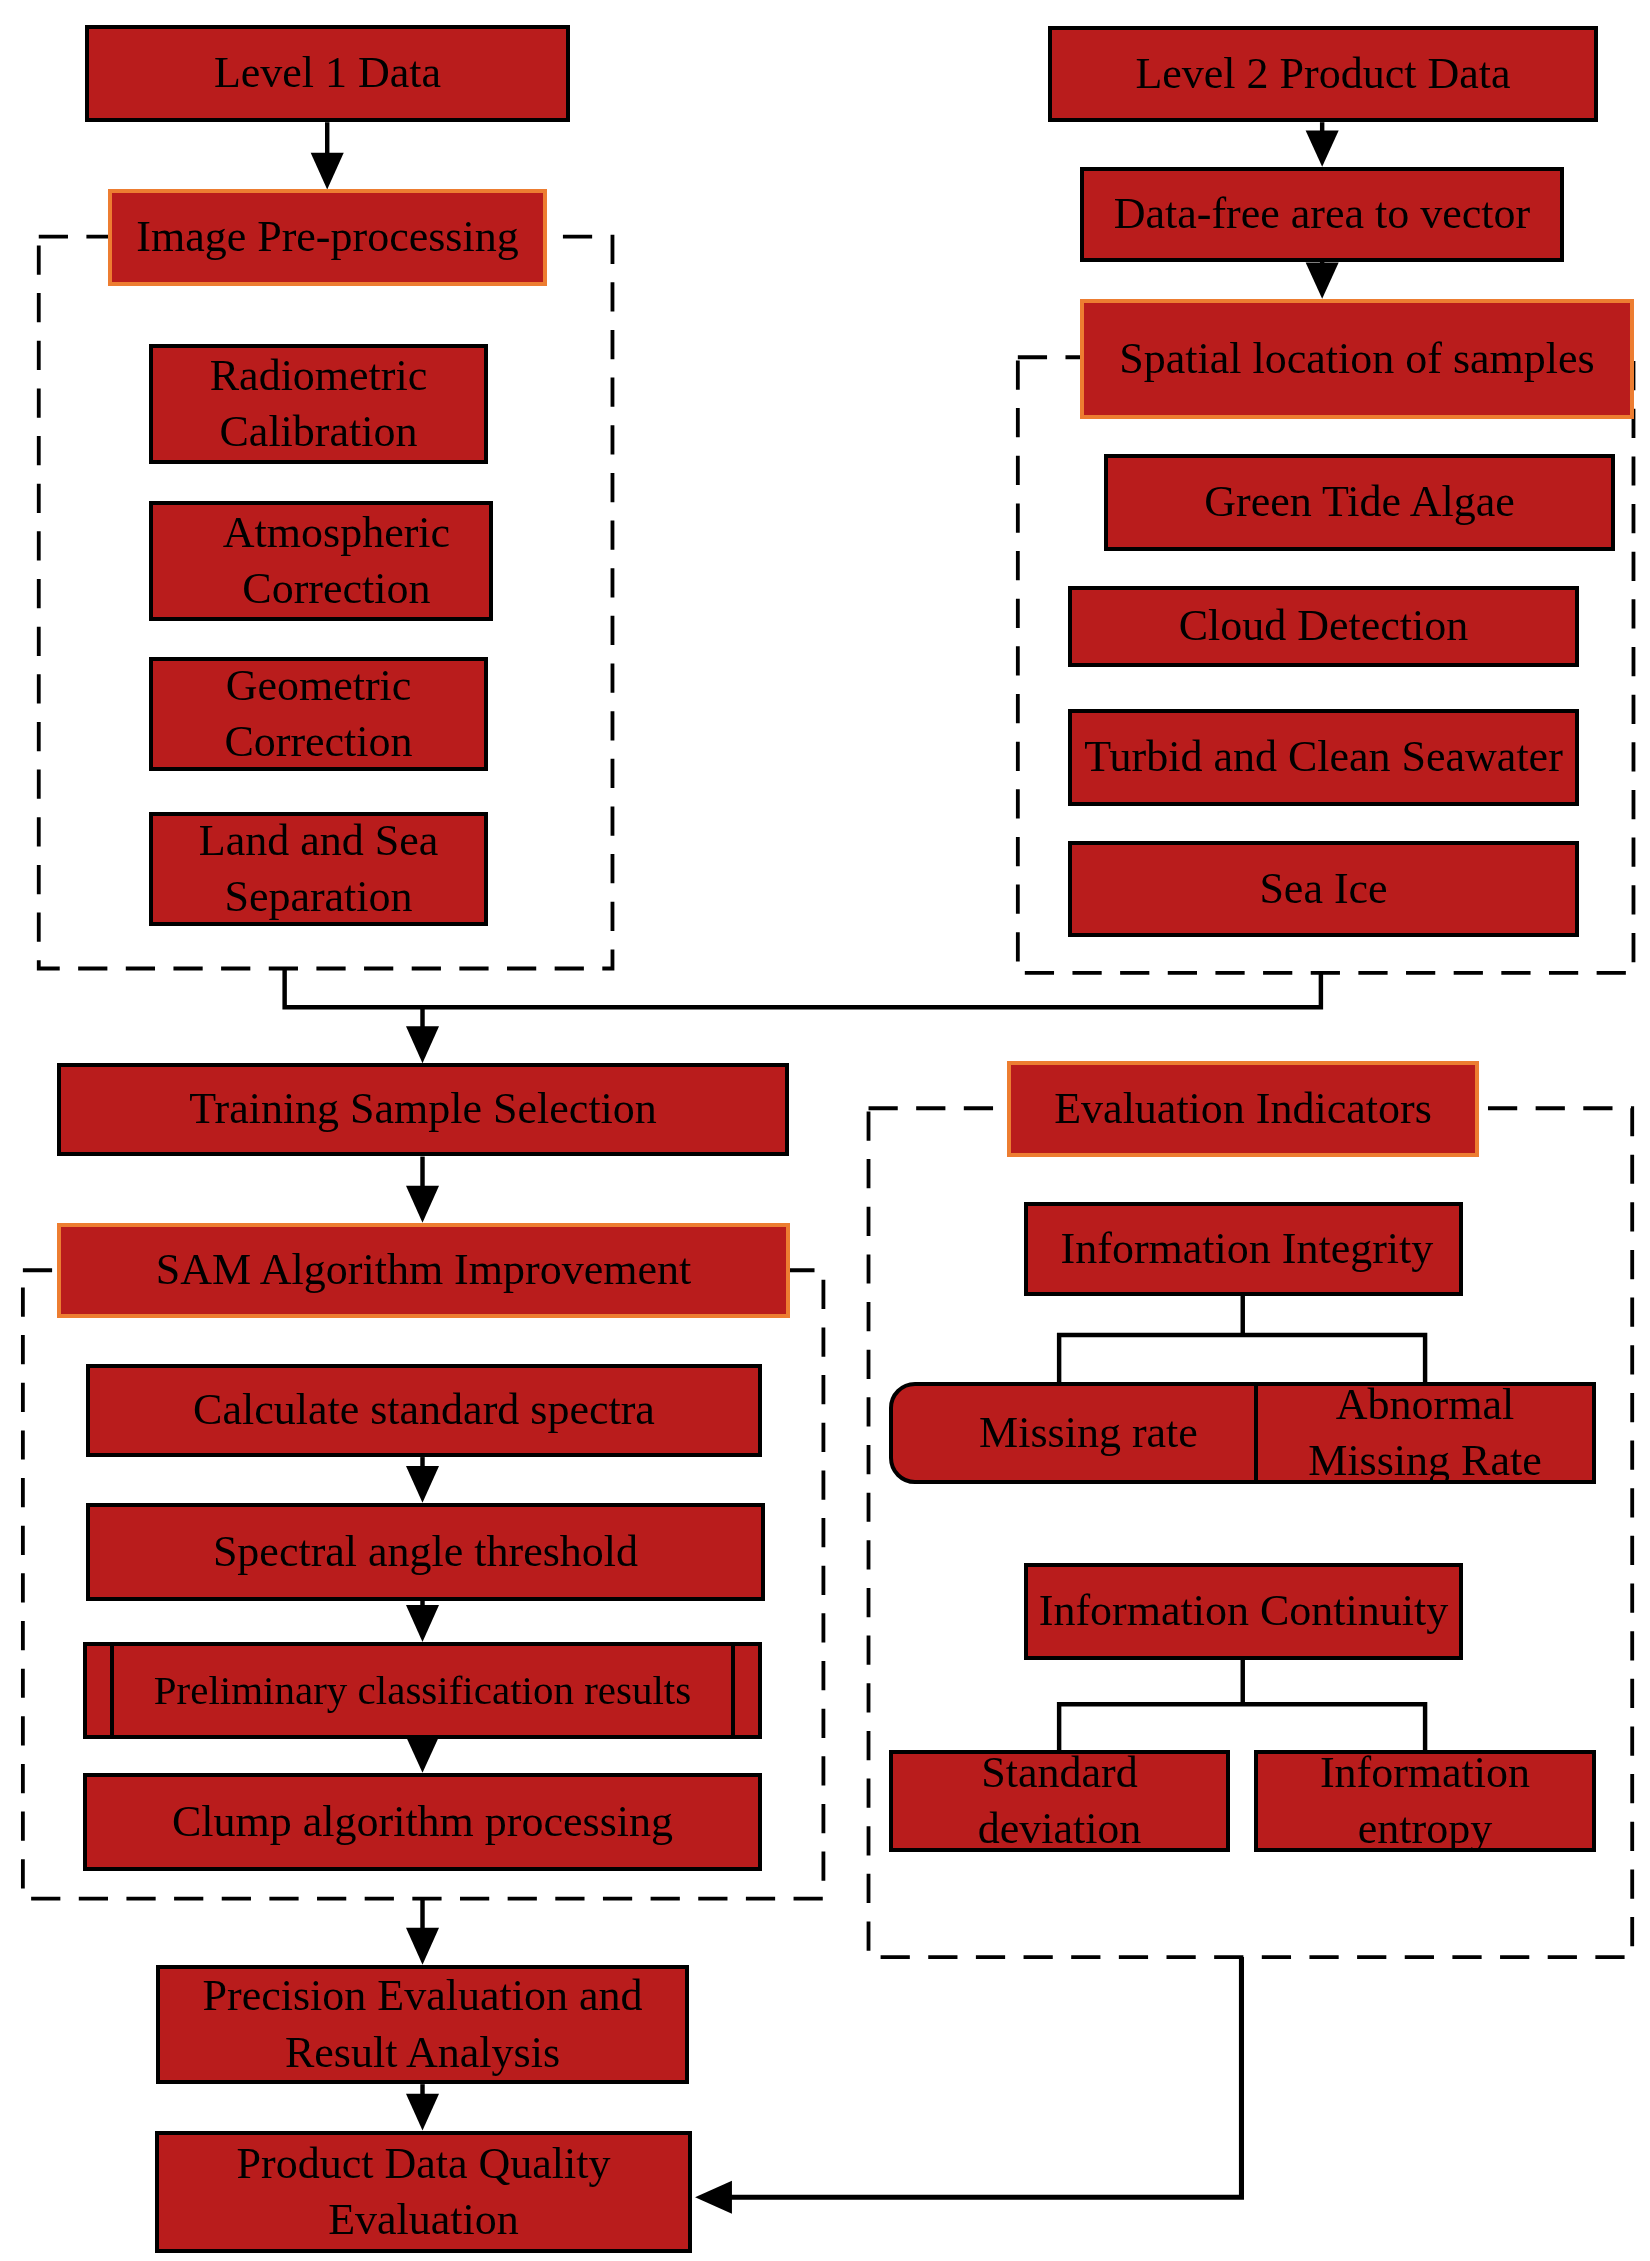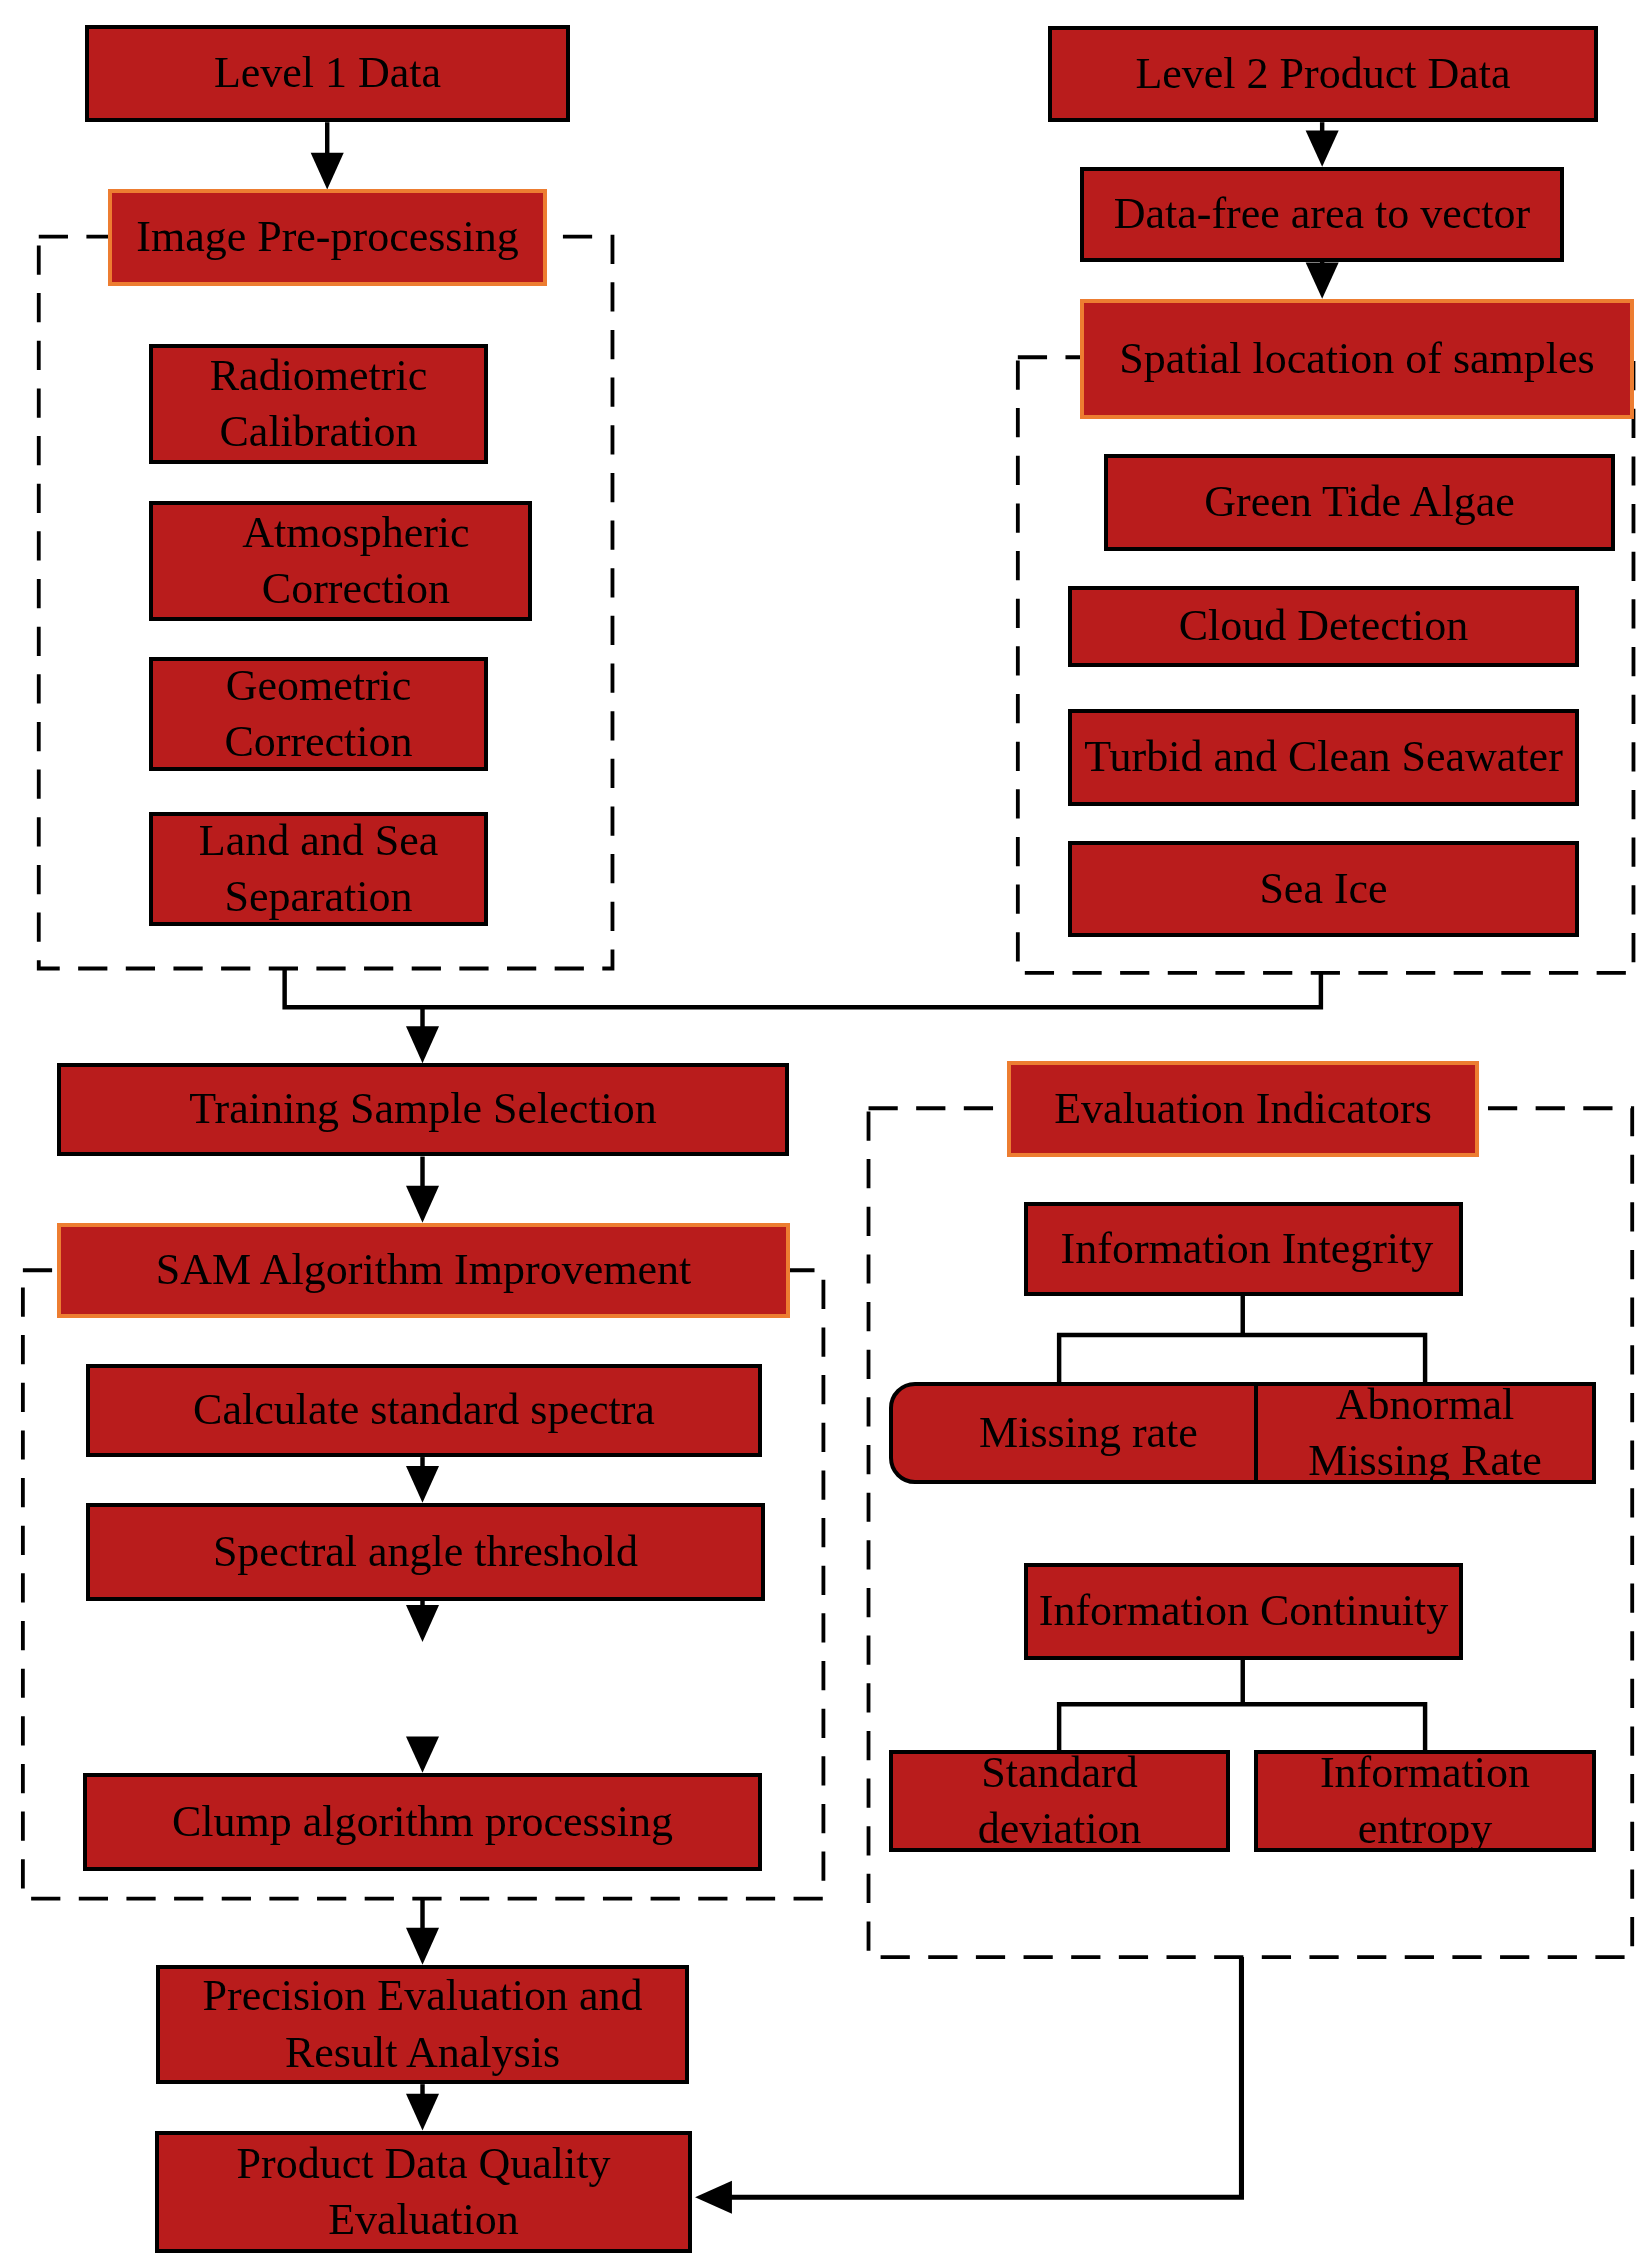"Atmospheric Correction" div.box { width: 383px -> 344px }
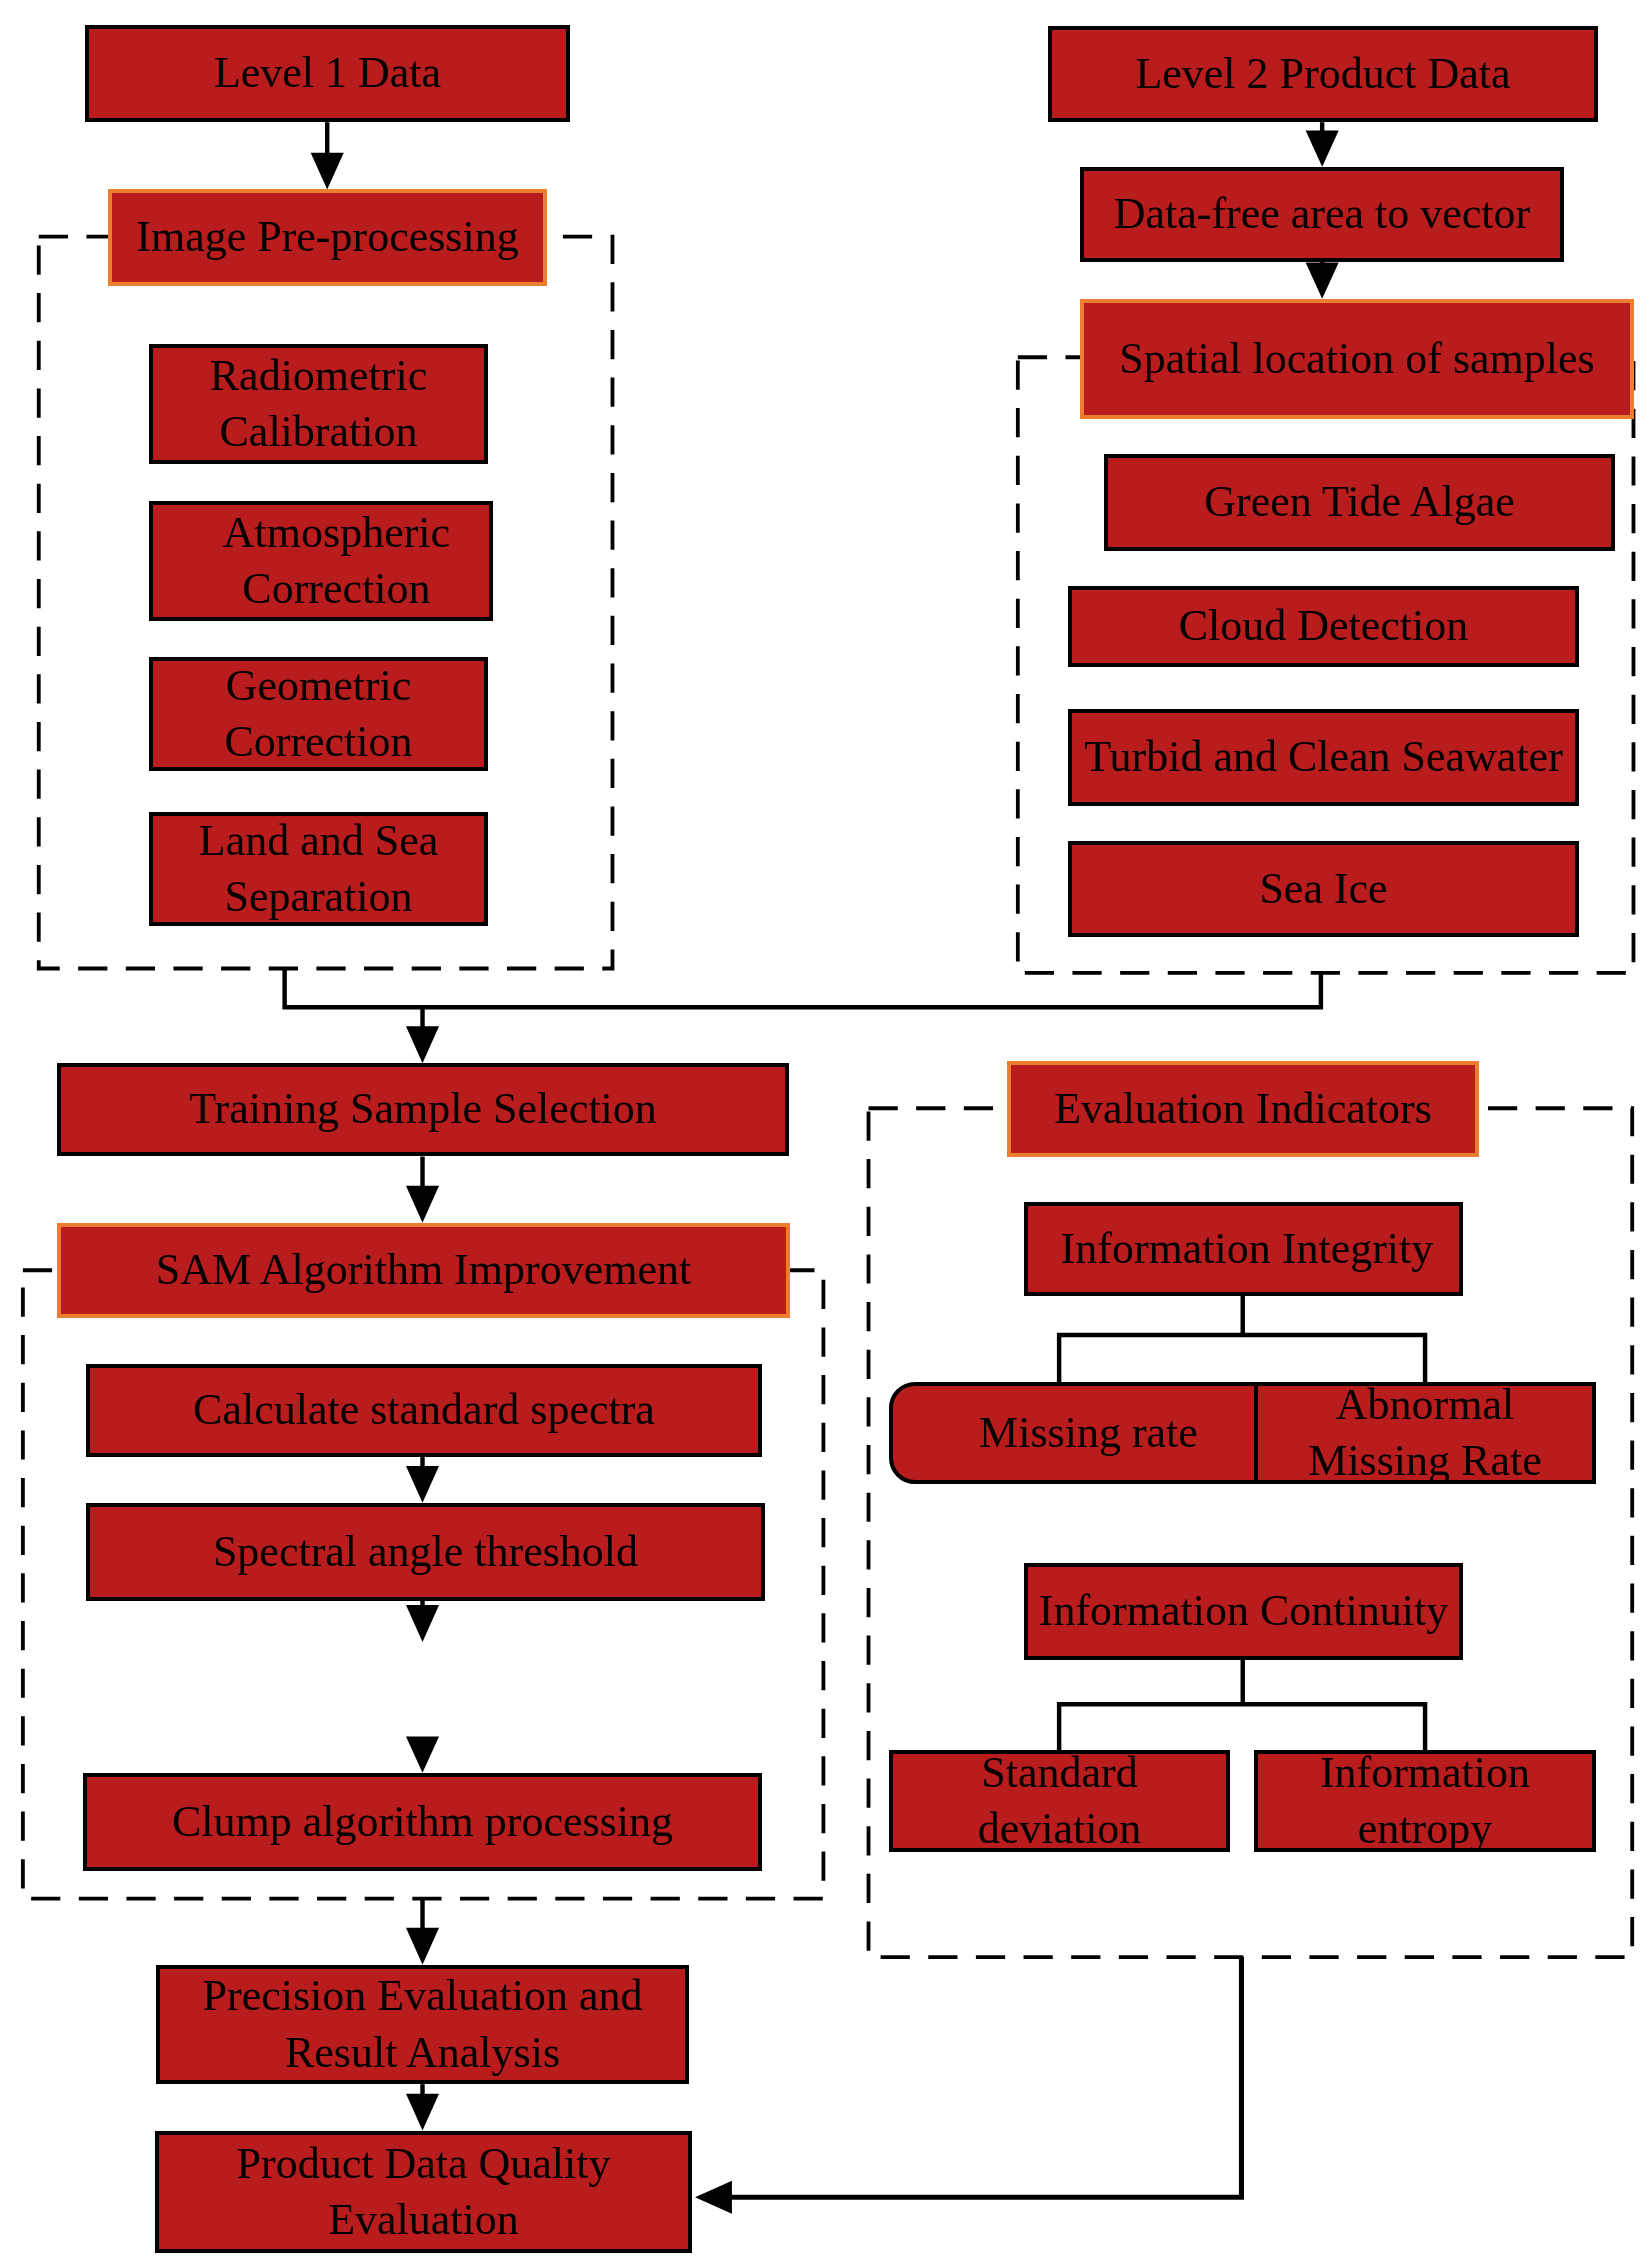"Preliminary classification results" div.box { html: none -> <div> <div></div> <span>Preliminary classification results</span> <div></div> </div> }
